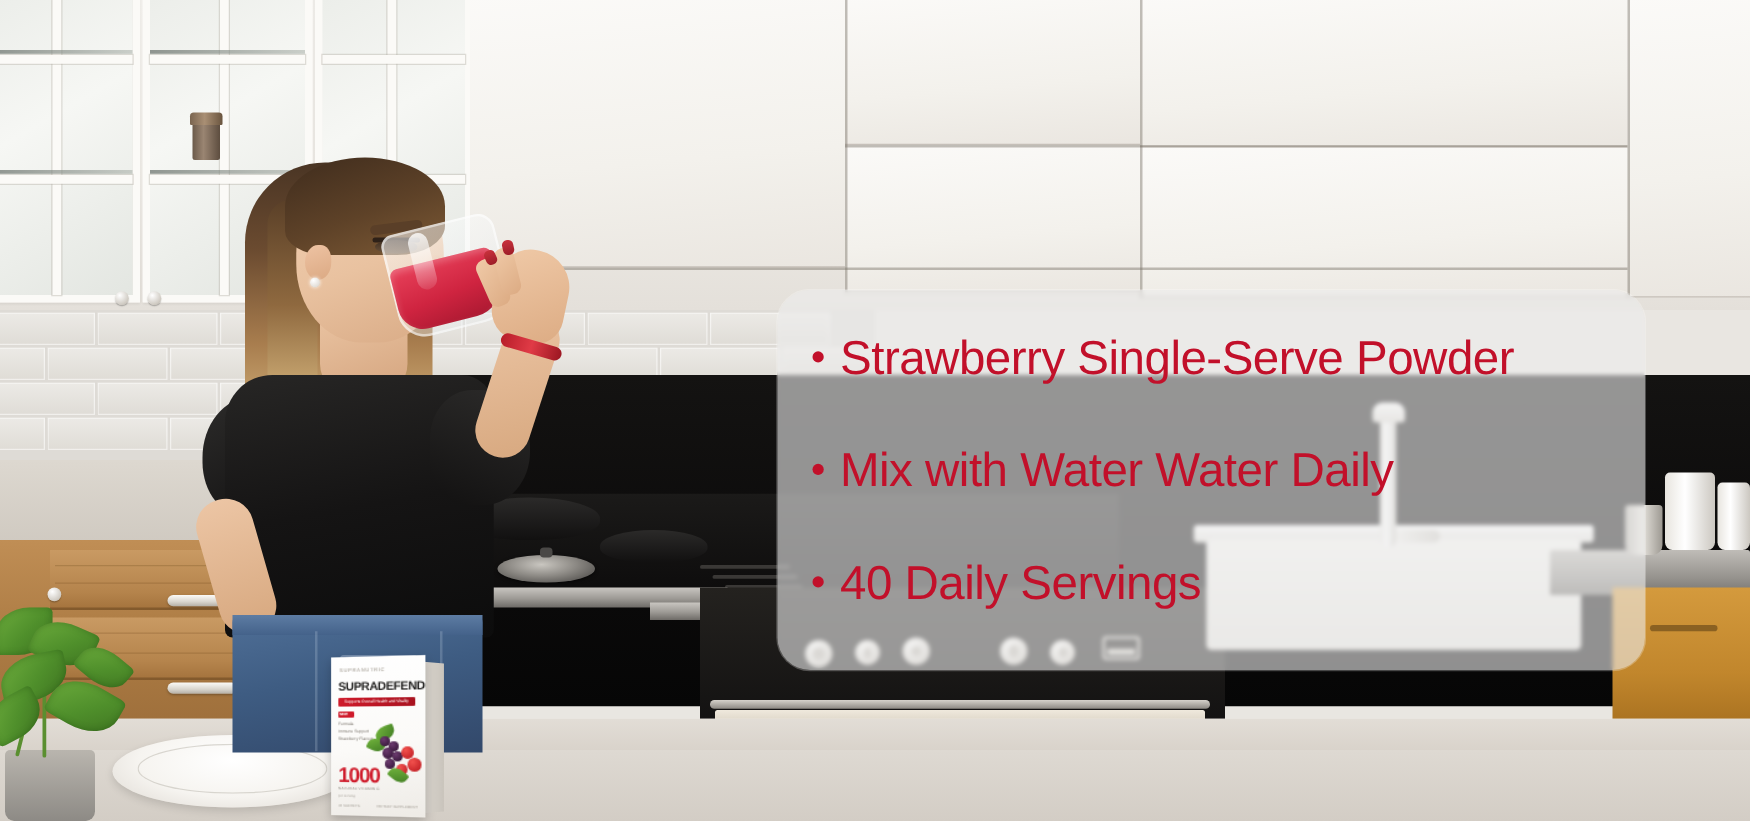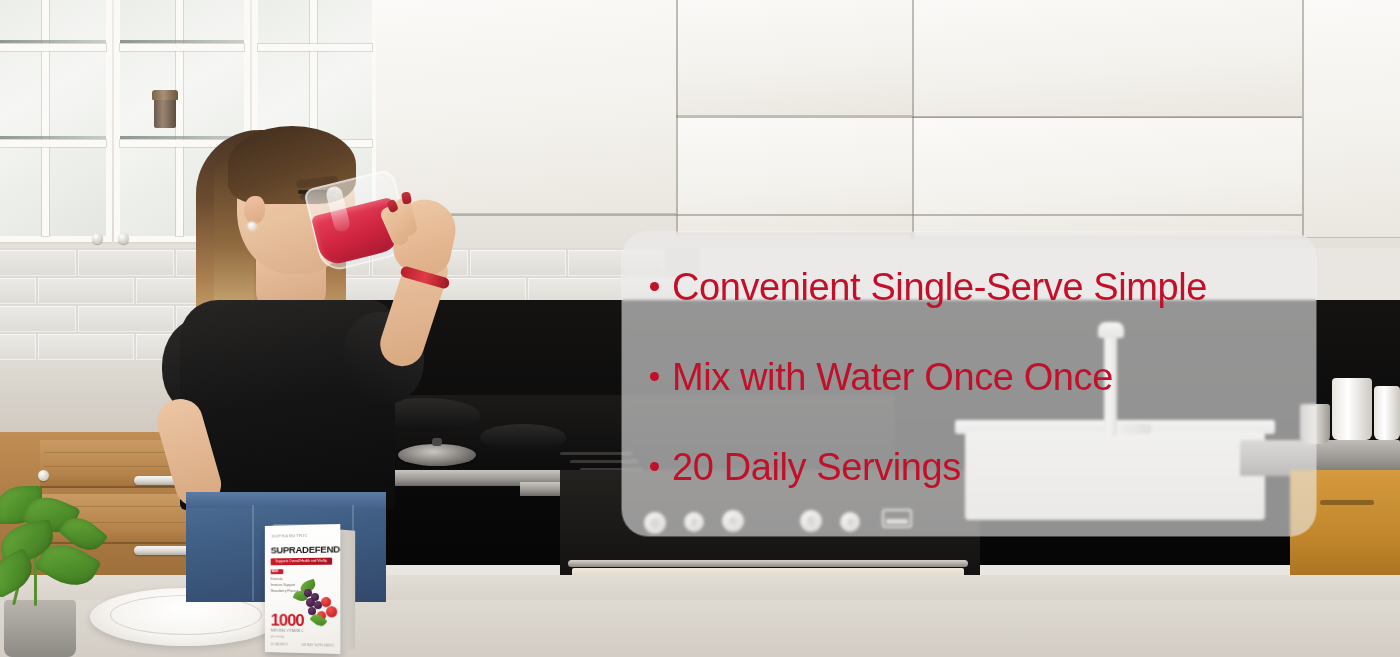"Convenient Single-Serve Simple" span { text: Convenient Single-Serve Simple -> Strawberry Single-Serve Powder }
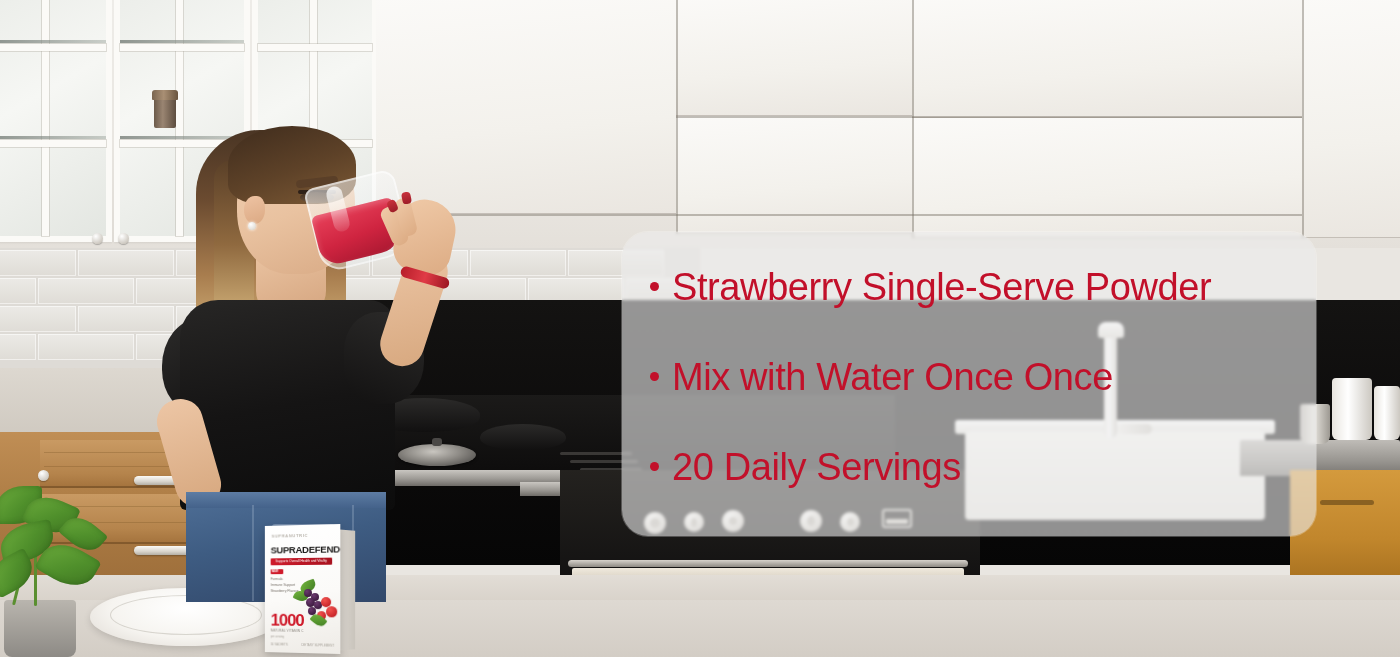"Mix with Water Once Once" span { text: Once Once -> Water Daily }
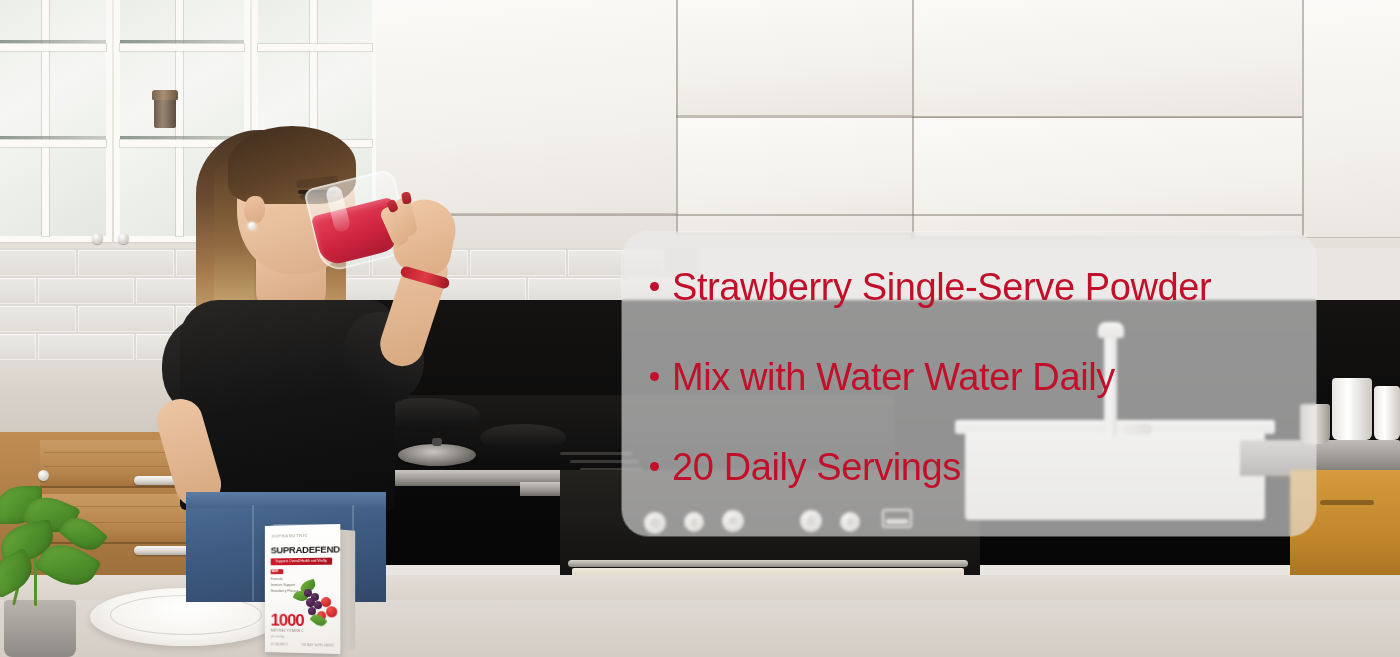"20 Daily Servings" span { text: 20 -> 40 }
